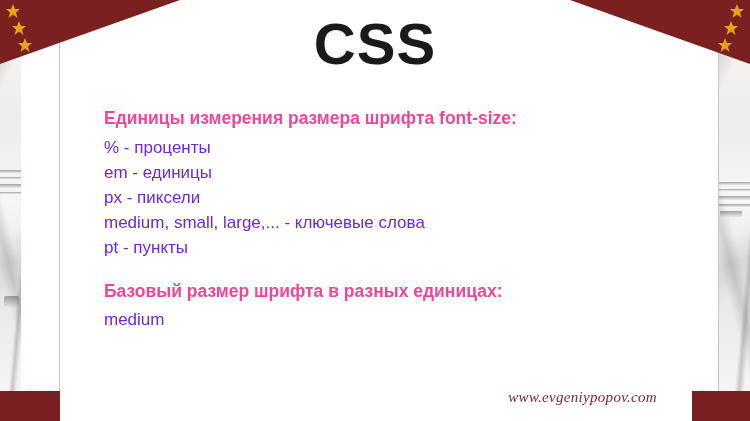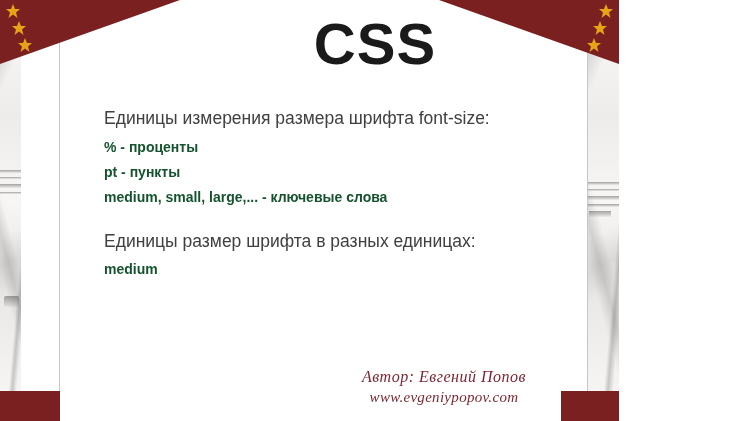"CSS" #slide { width: 619px -> 750px }
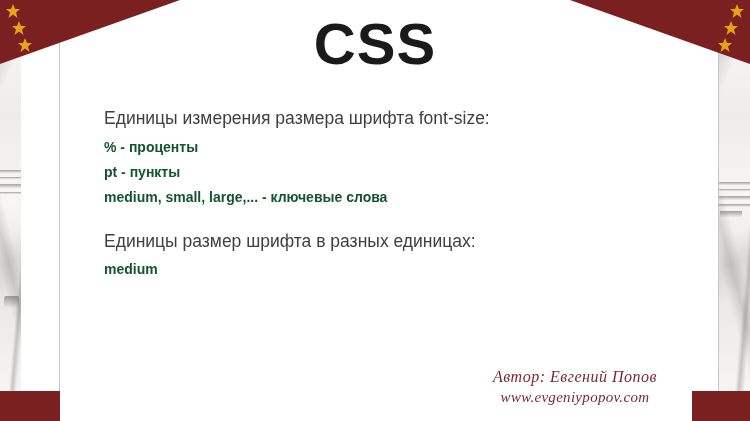"Единицы измерения размера шрифта" .section-heading { color: #404040 -> #ec4899; font-weight: normal -> bold }
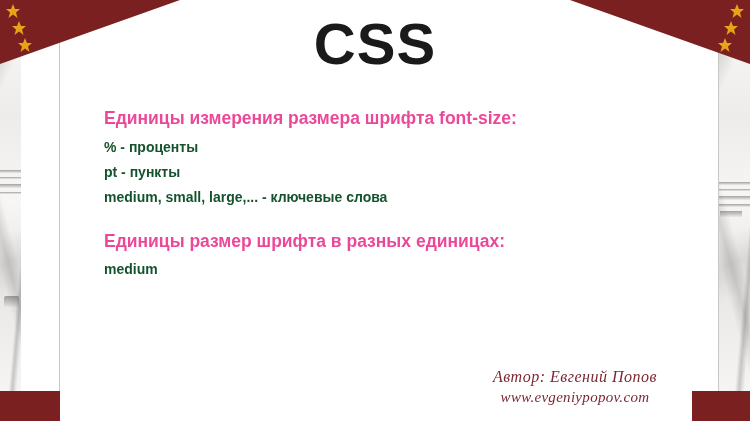"% - проценты" .item-list li { color: #14532d -> #6d28d9; font-size: 14px -> 17px; font-weight: bold -> normal }
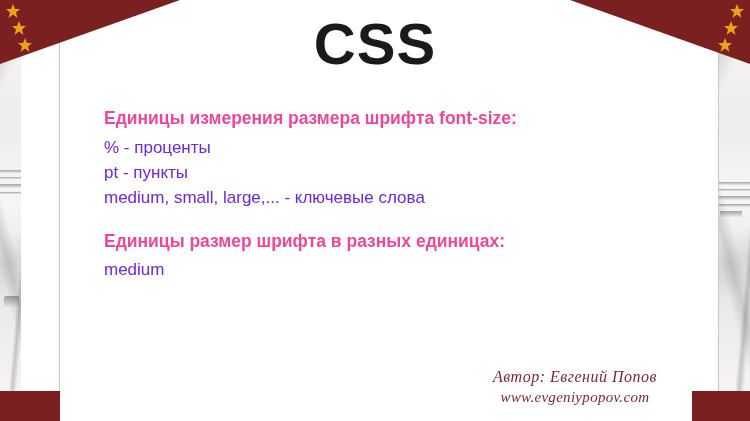"em - единицы" li { html: none -> <li>em - единицы</li> }
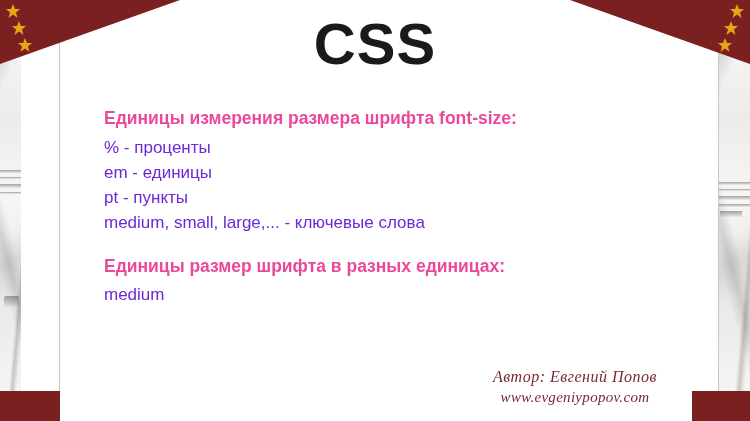"px - пиксели" li { html: none -> <li>px - пиксели</li> }
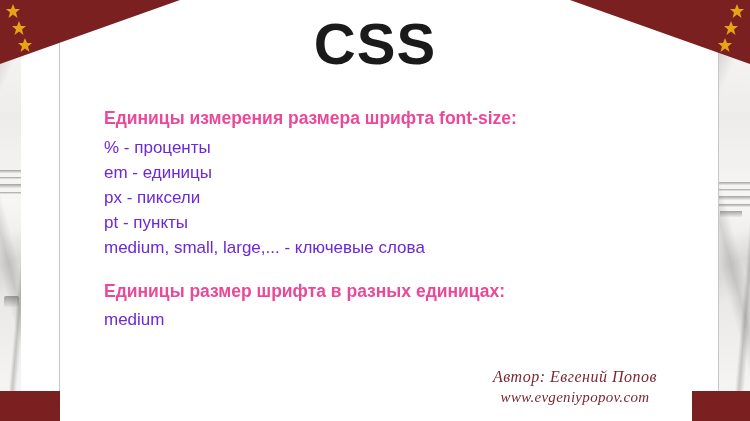"pt - пункты" li { order: before "medium, small, large,... - ключевые" -> after "medium, small, large,... - ключевые" }
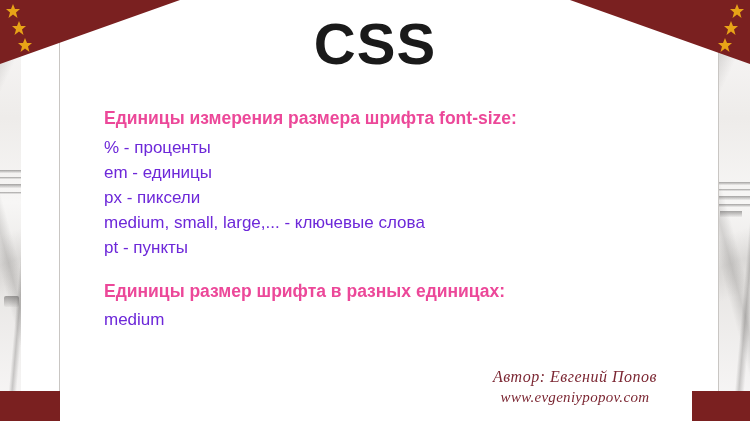"Единицы размер шрифта в разных" div.section-heading { text: Единицы -> Базовый }
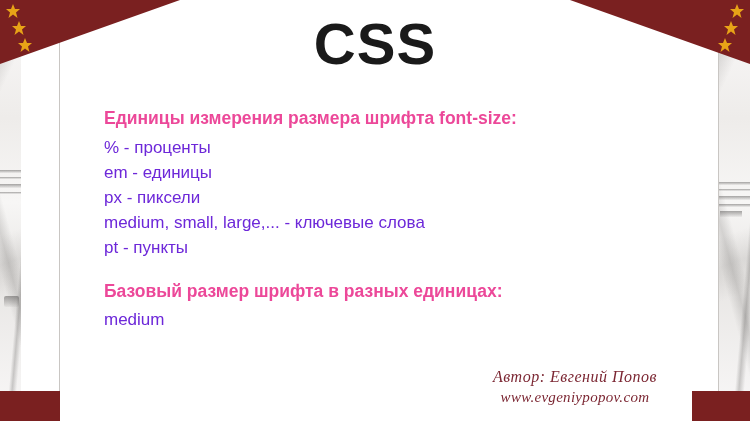"Автор: Евгений Попов" div.sig-name { html: <div>Автор: Евгений Попов</div> -> none }
